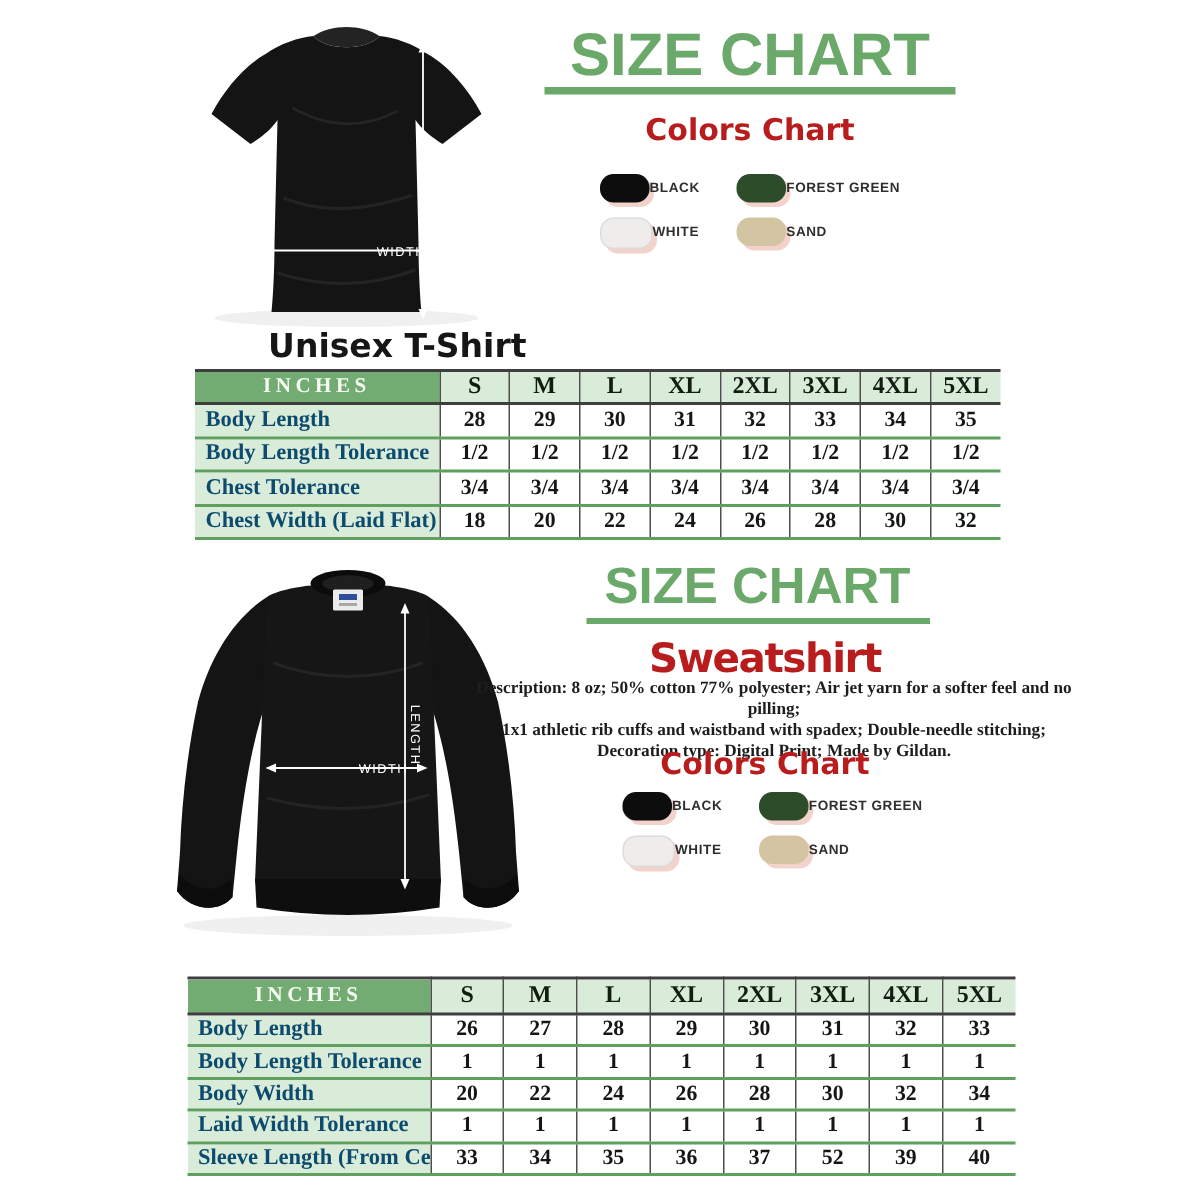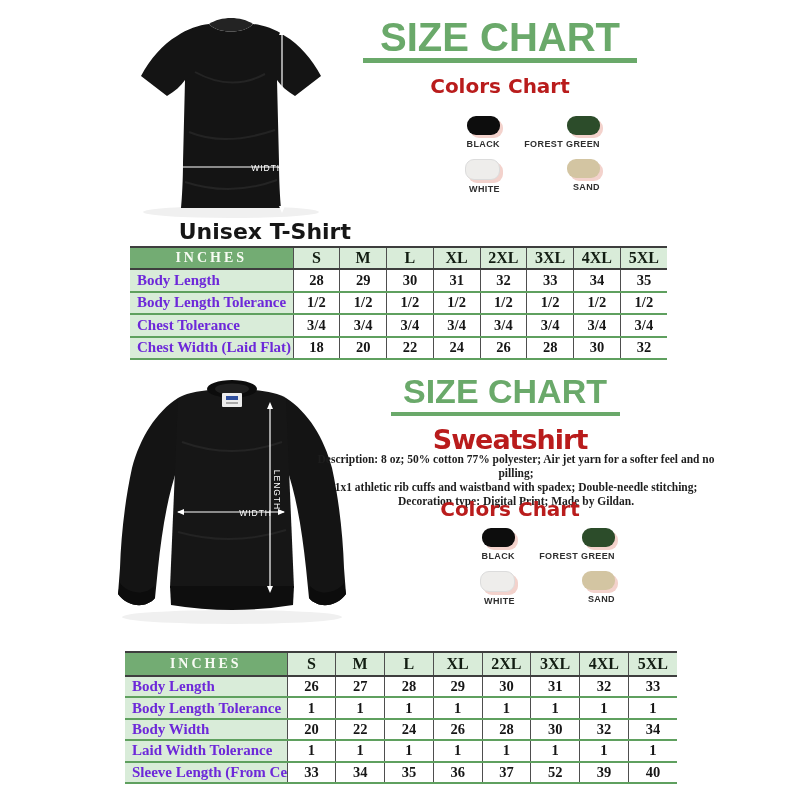"BLACK" .swatch-cell { align-items: flex-end -> flex-start; flex-direction: column -> row }
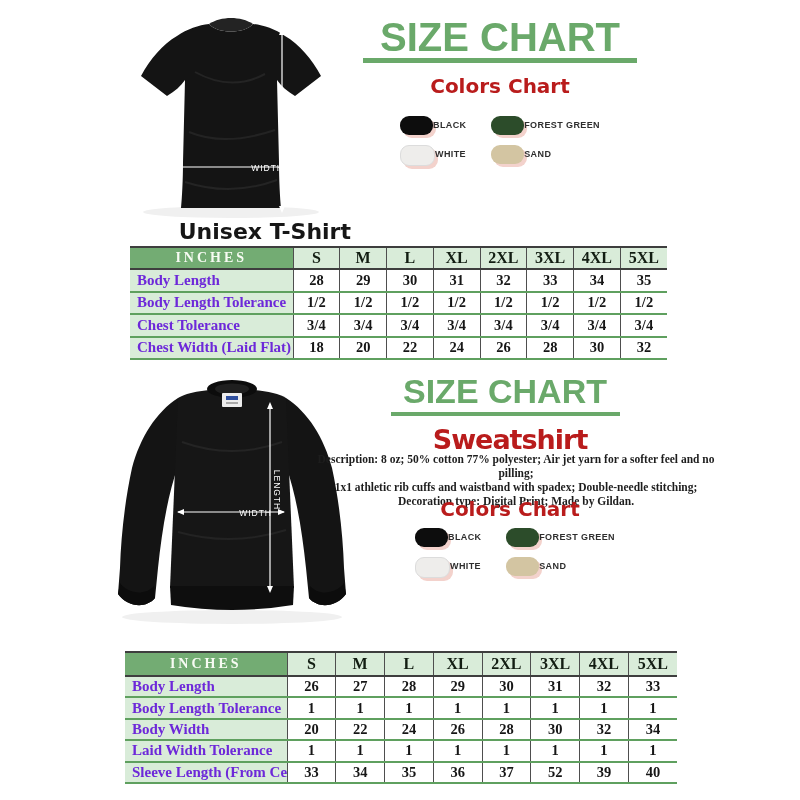"Body Length" .size-table .row-label { color: #6d28d9 -> #0c4a6e }
